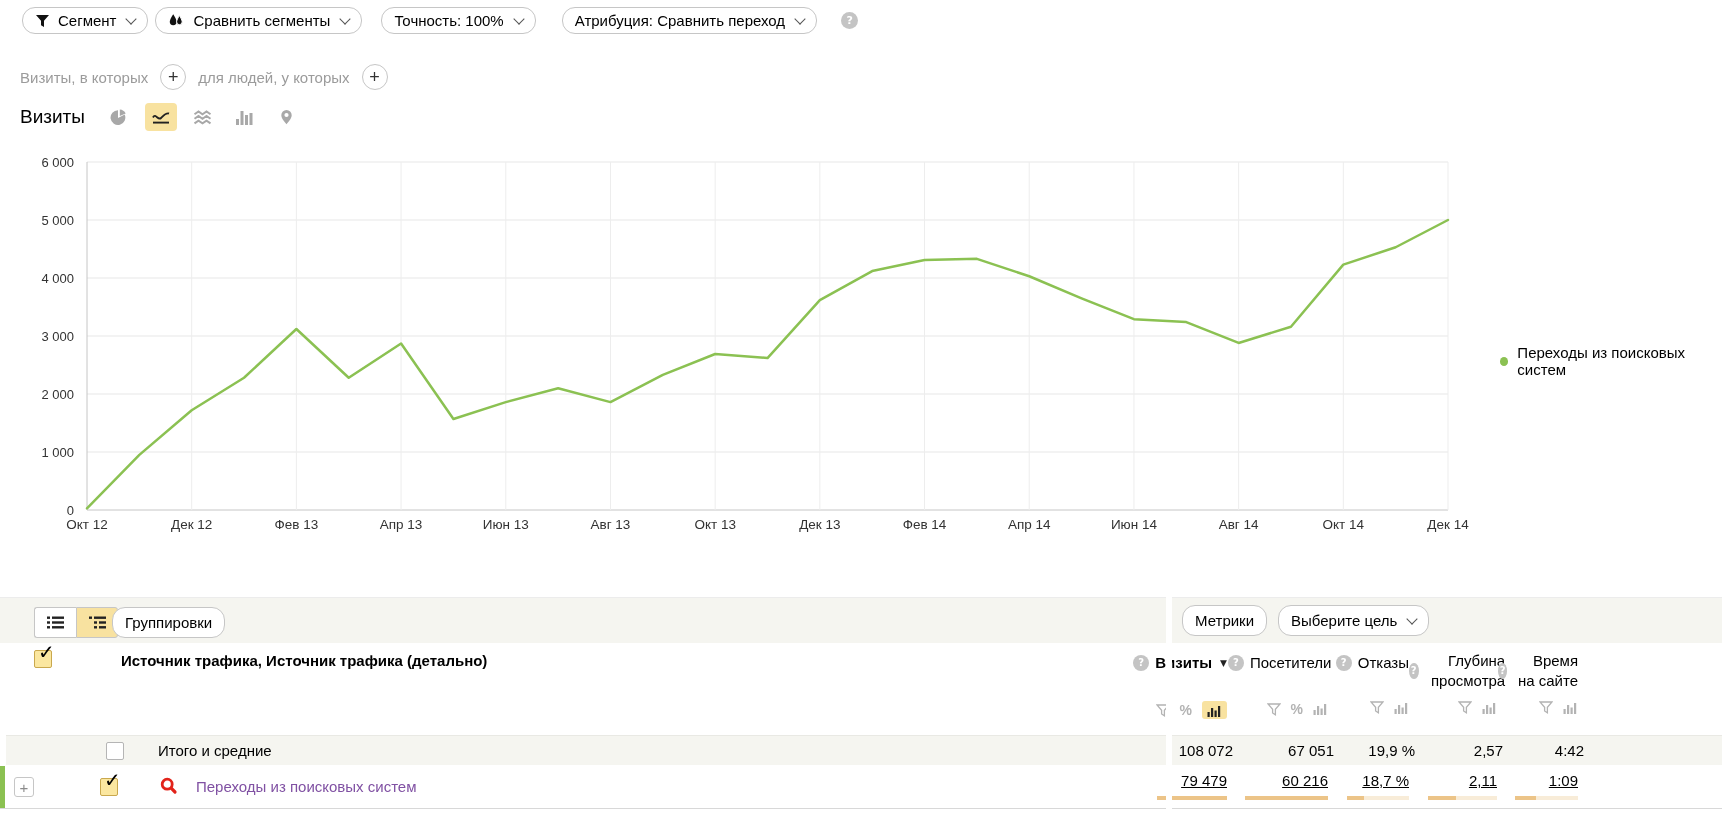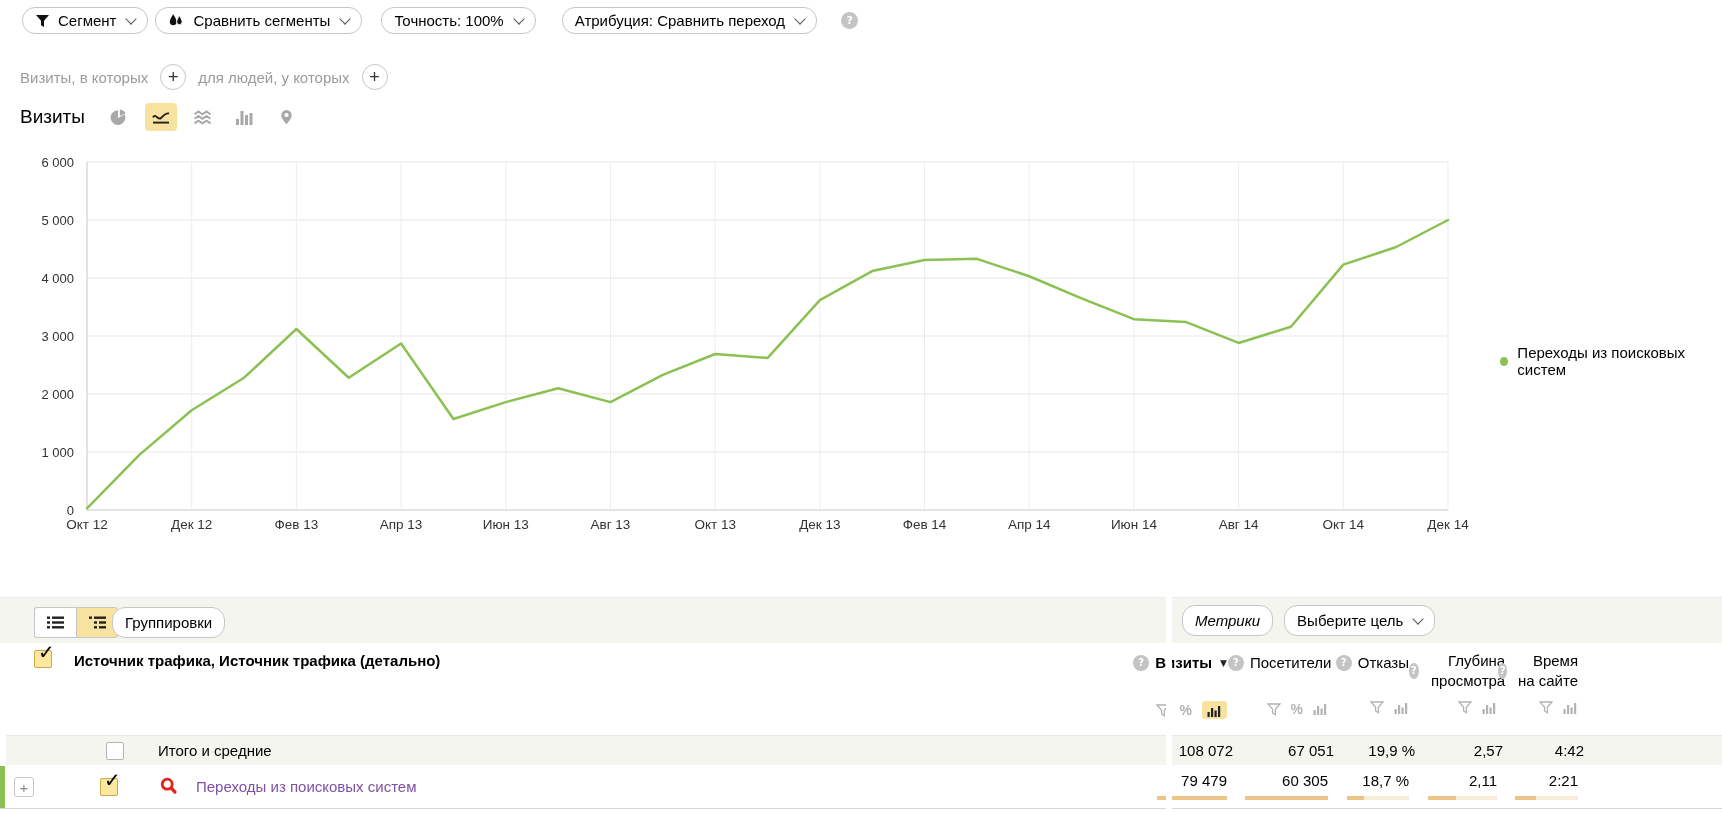"Метрики" button.btn { font-style: italic -> none }
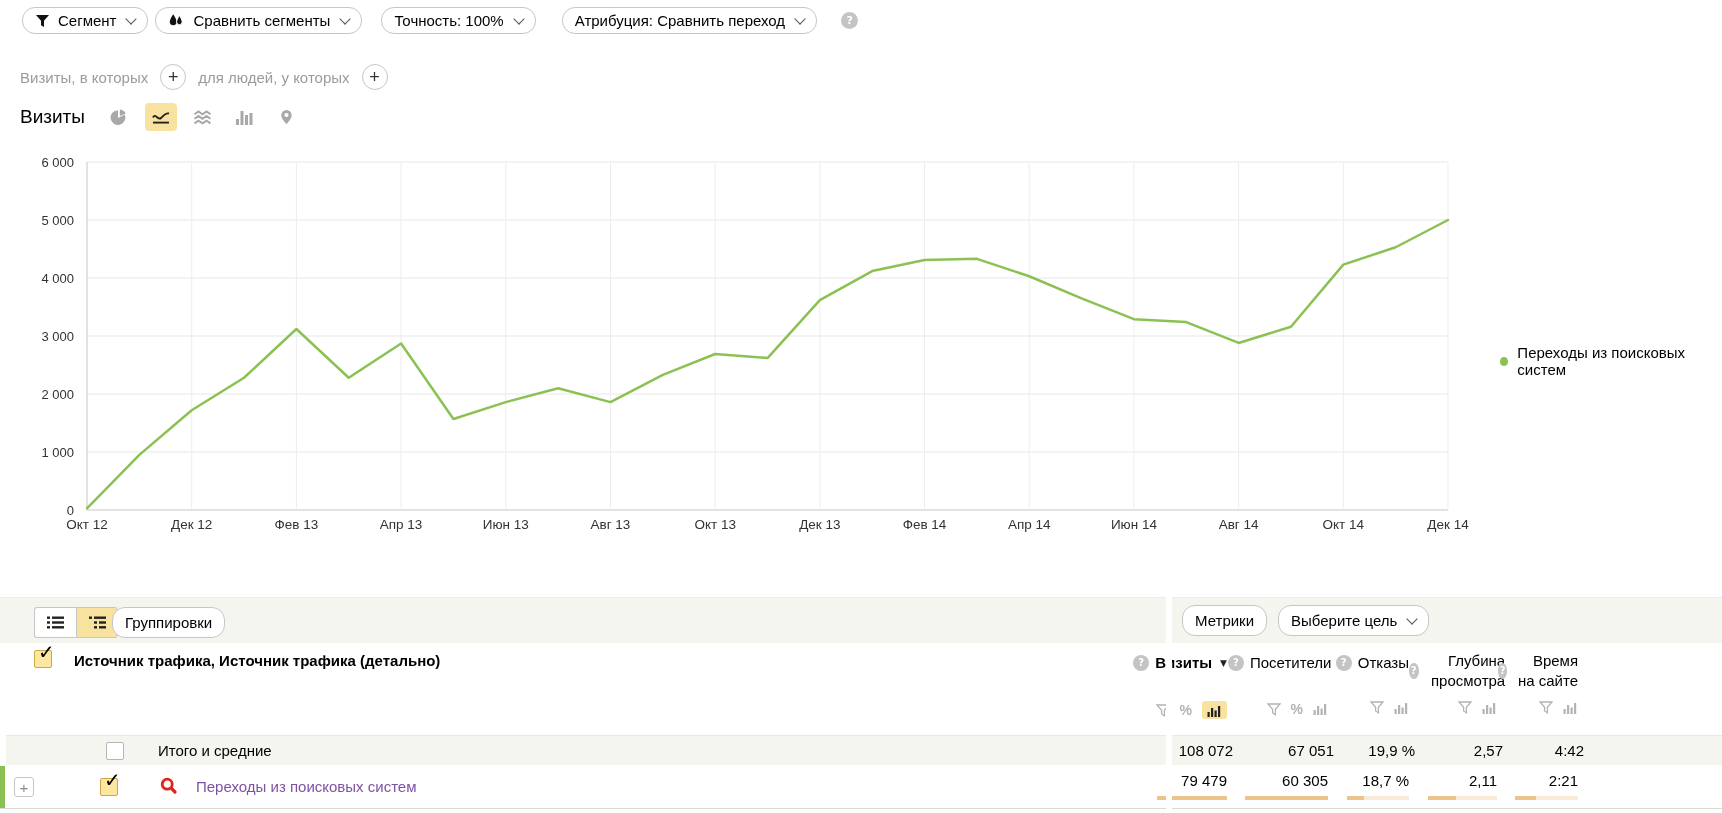"Источник трафика, Источник трафика" #dim-title { margin-left: none -> 47px }
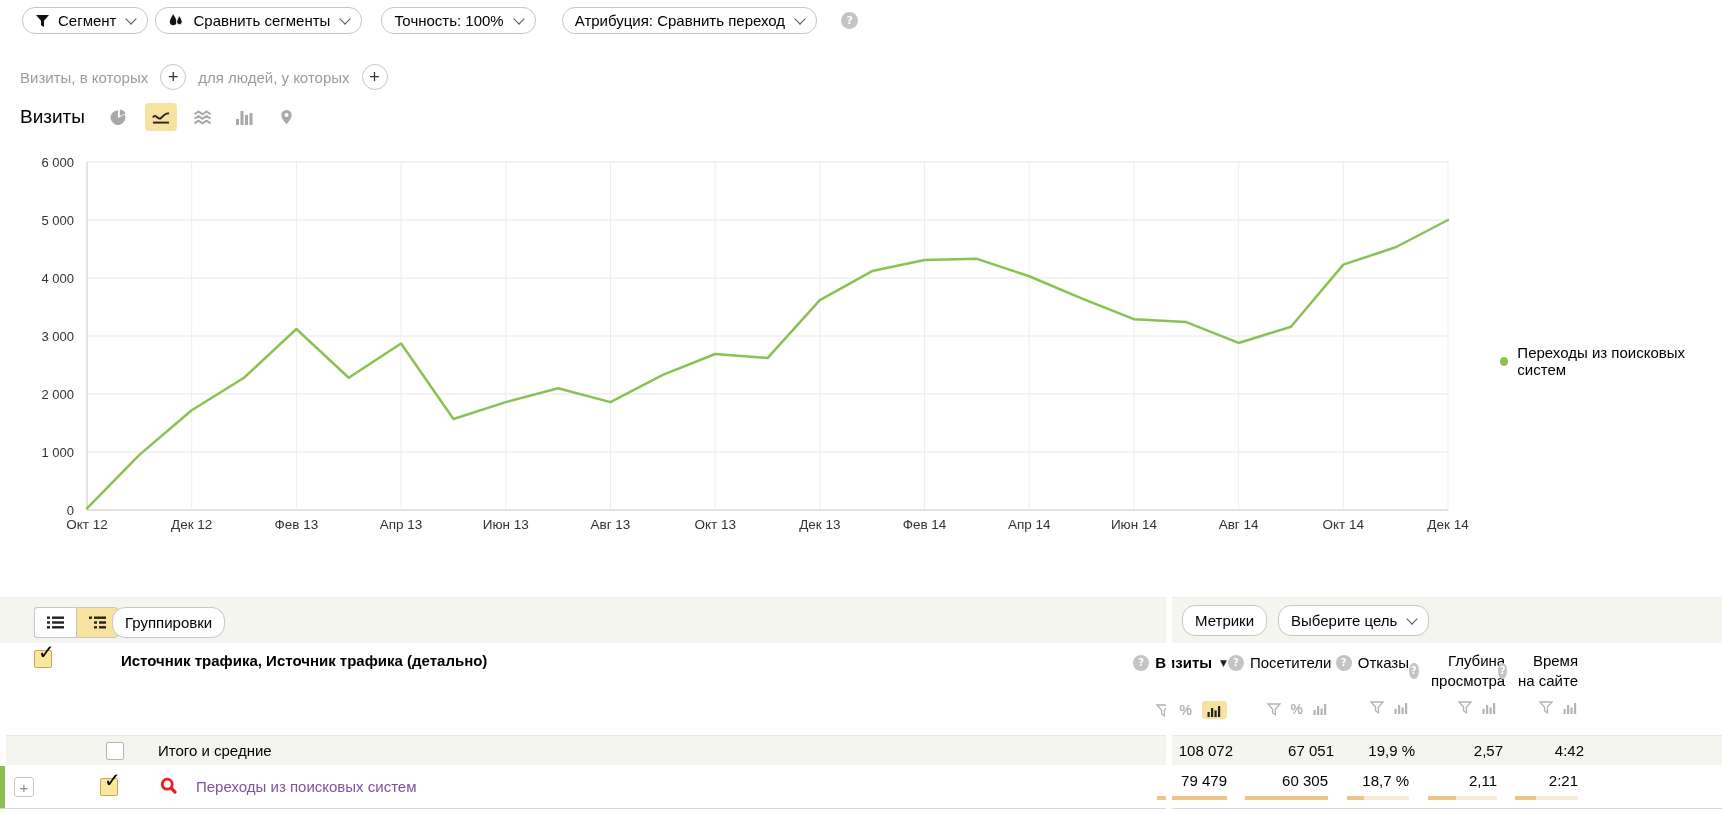"79 479" #row-data .num { text-decoration: none -> underline }
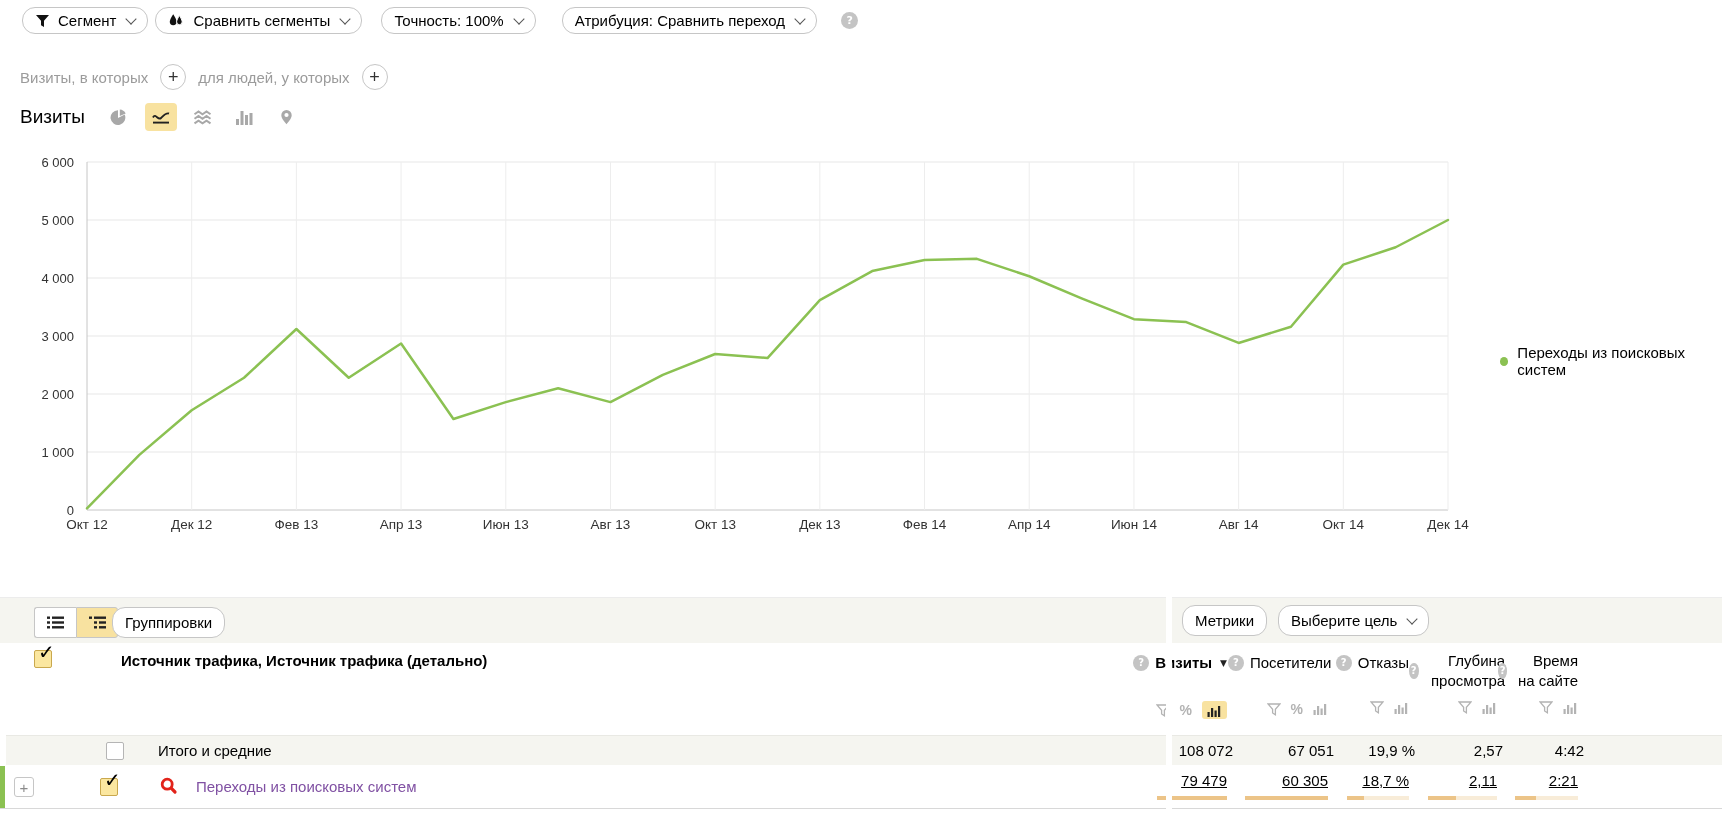"60 305" span.cell { text: 60 305 -> 60 216 }
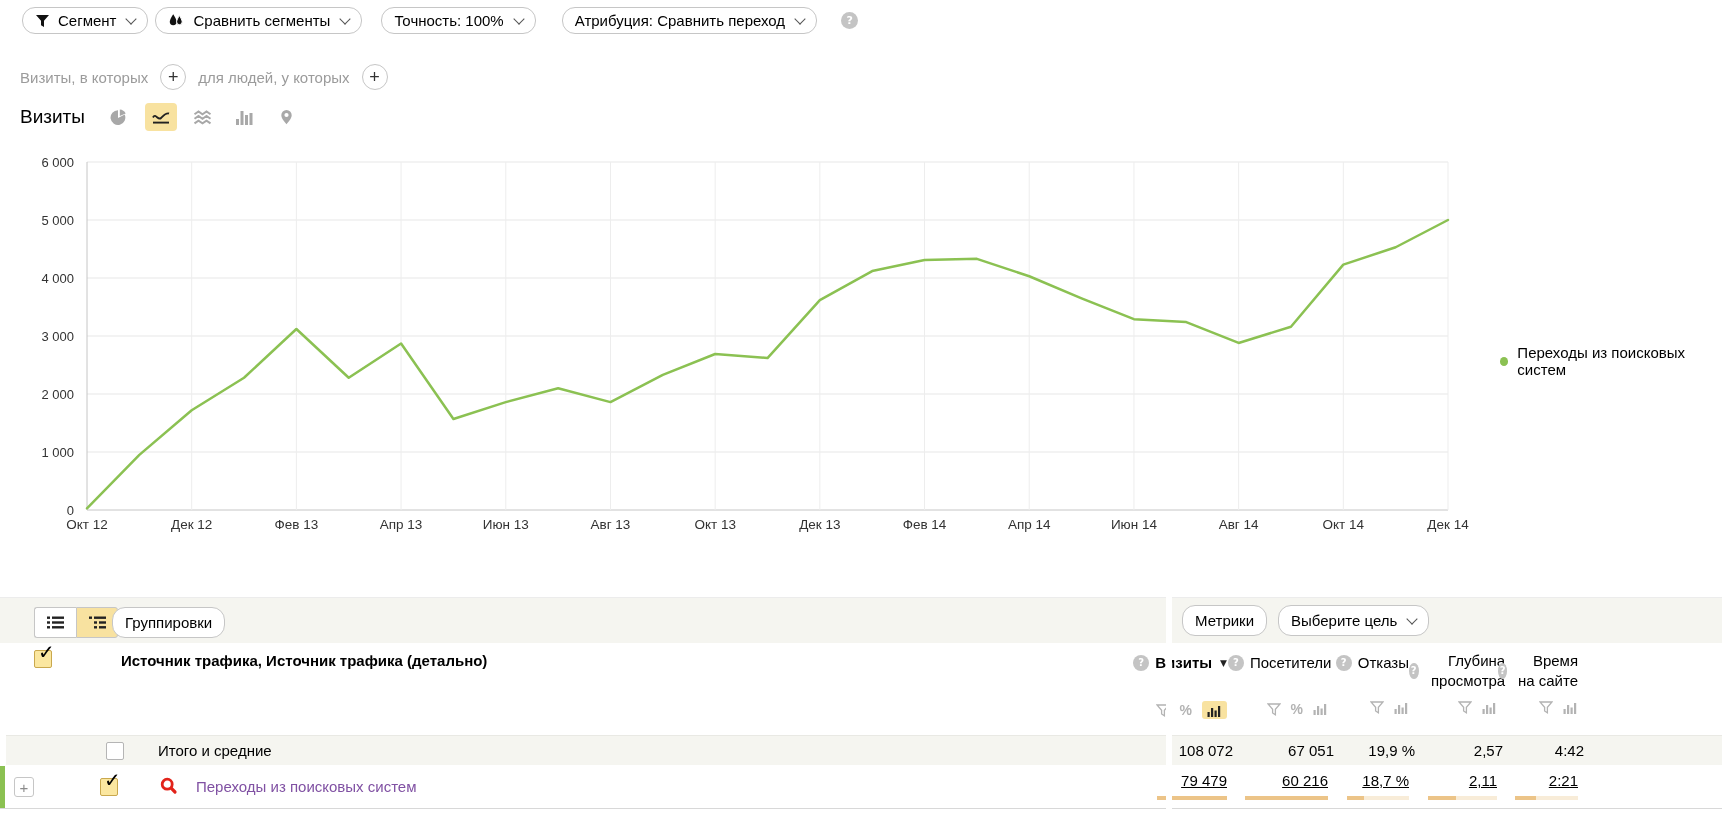"2:21" span.cell { text: 2:21 -> 1:09 }
